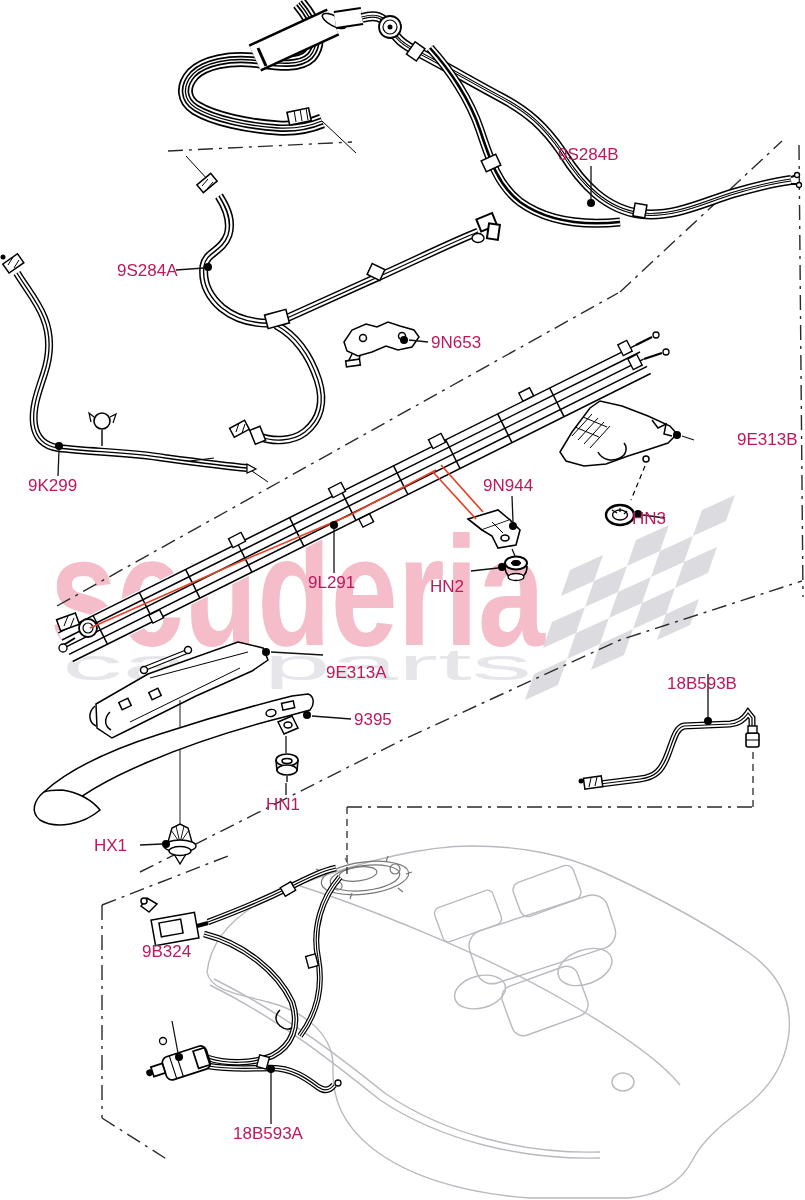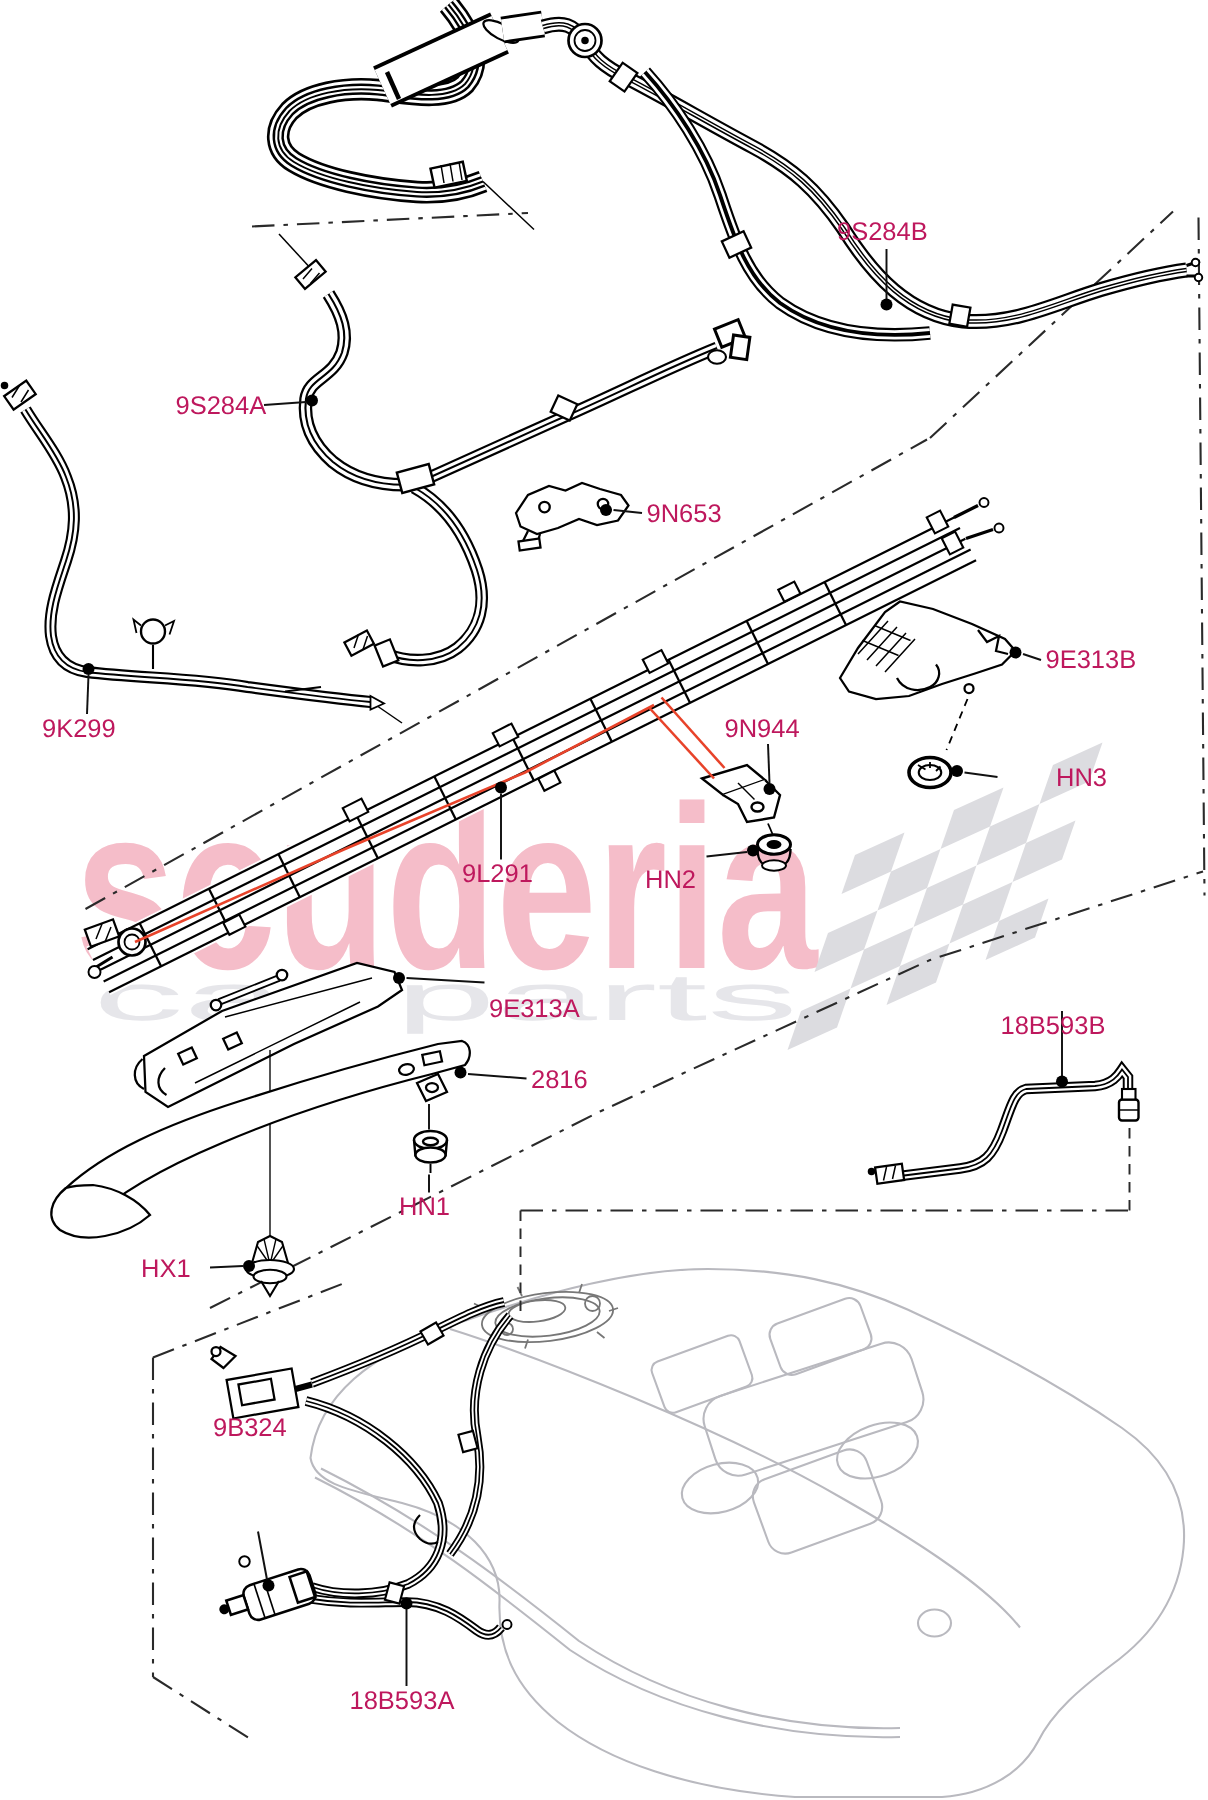"9E313B" div.part-label { left: 697px -> 737px }
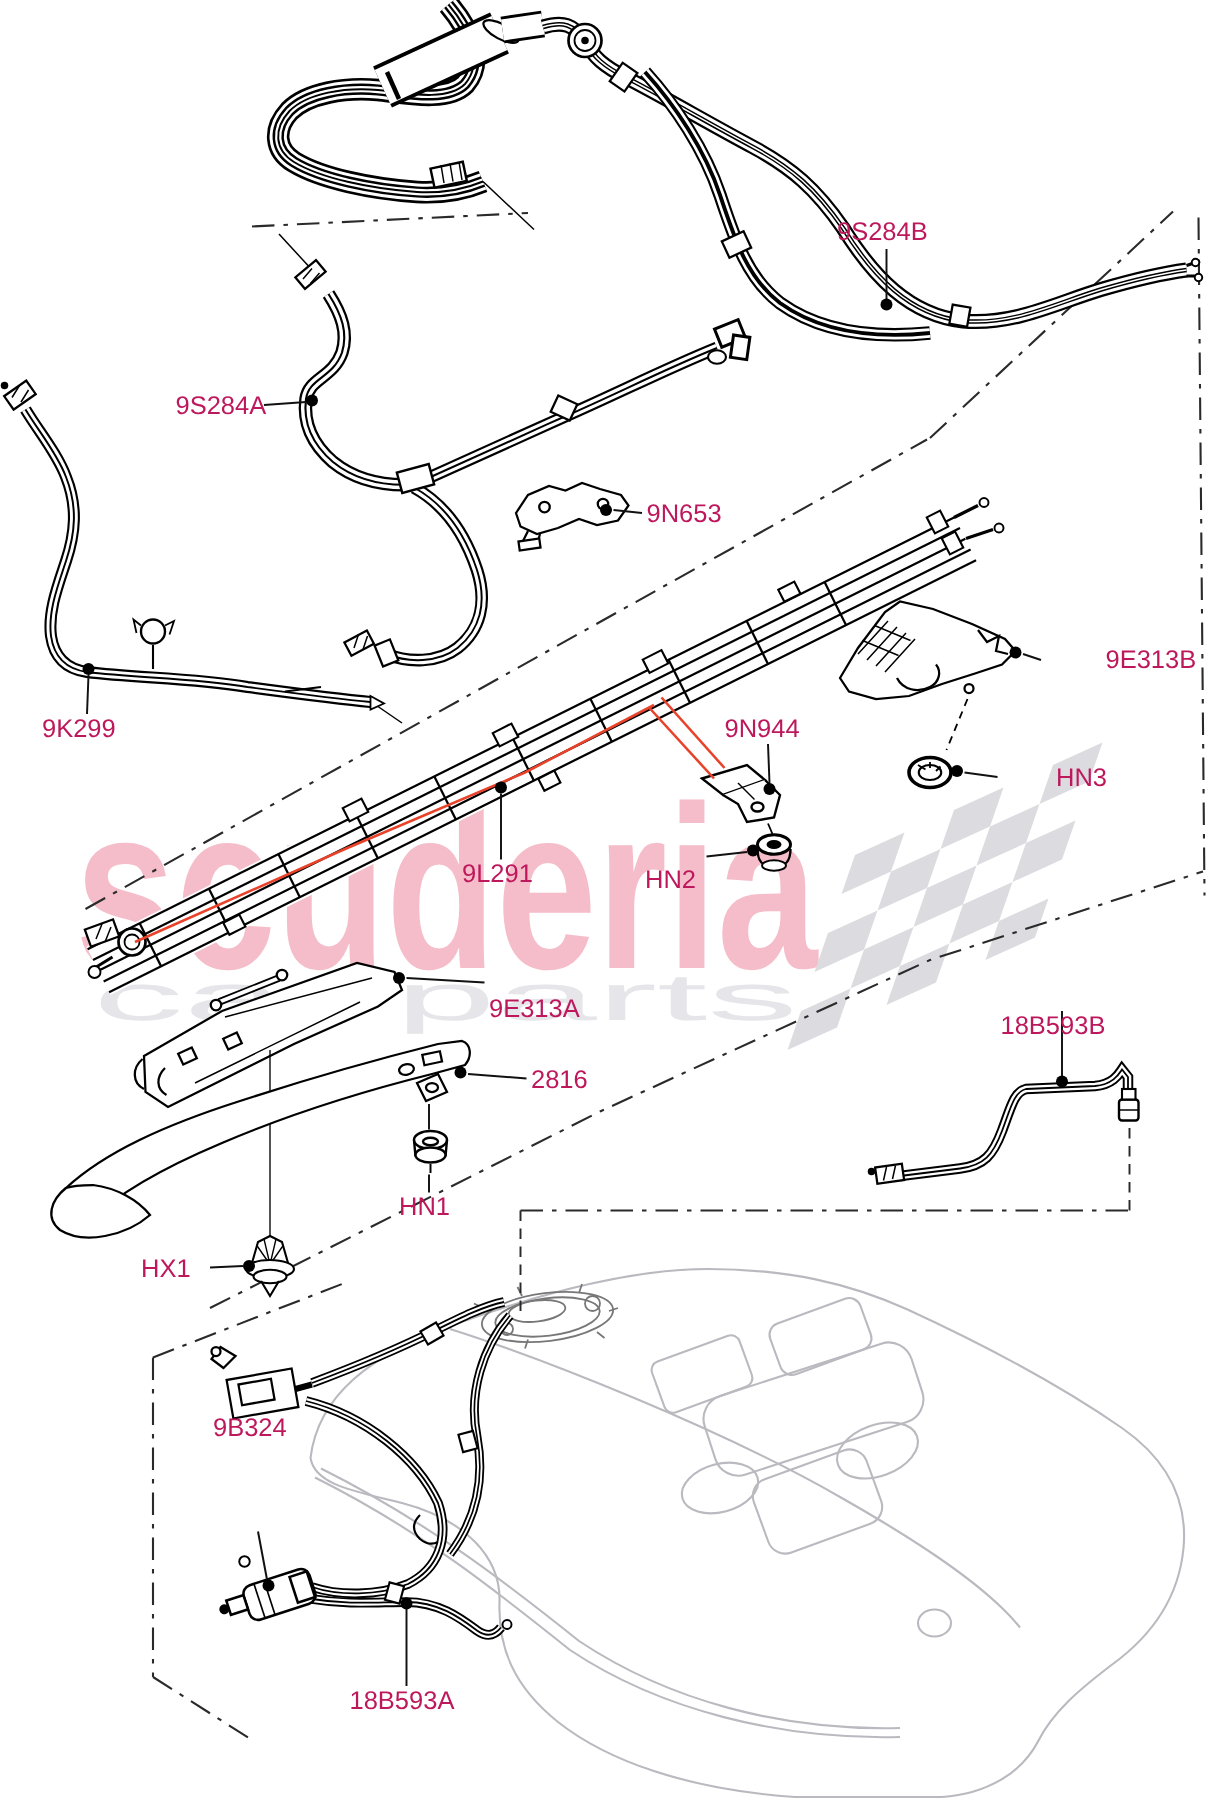"HN3" div.part-label { left: 704px -> 632px }
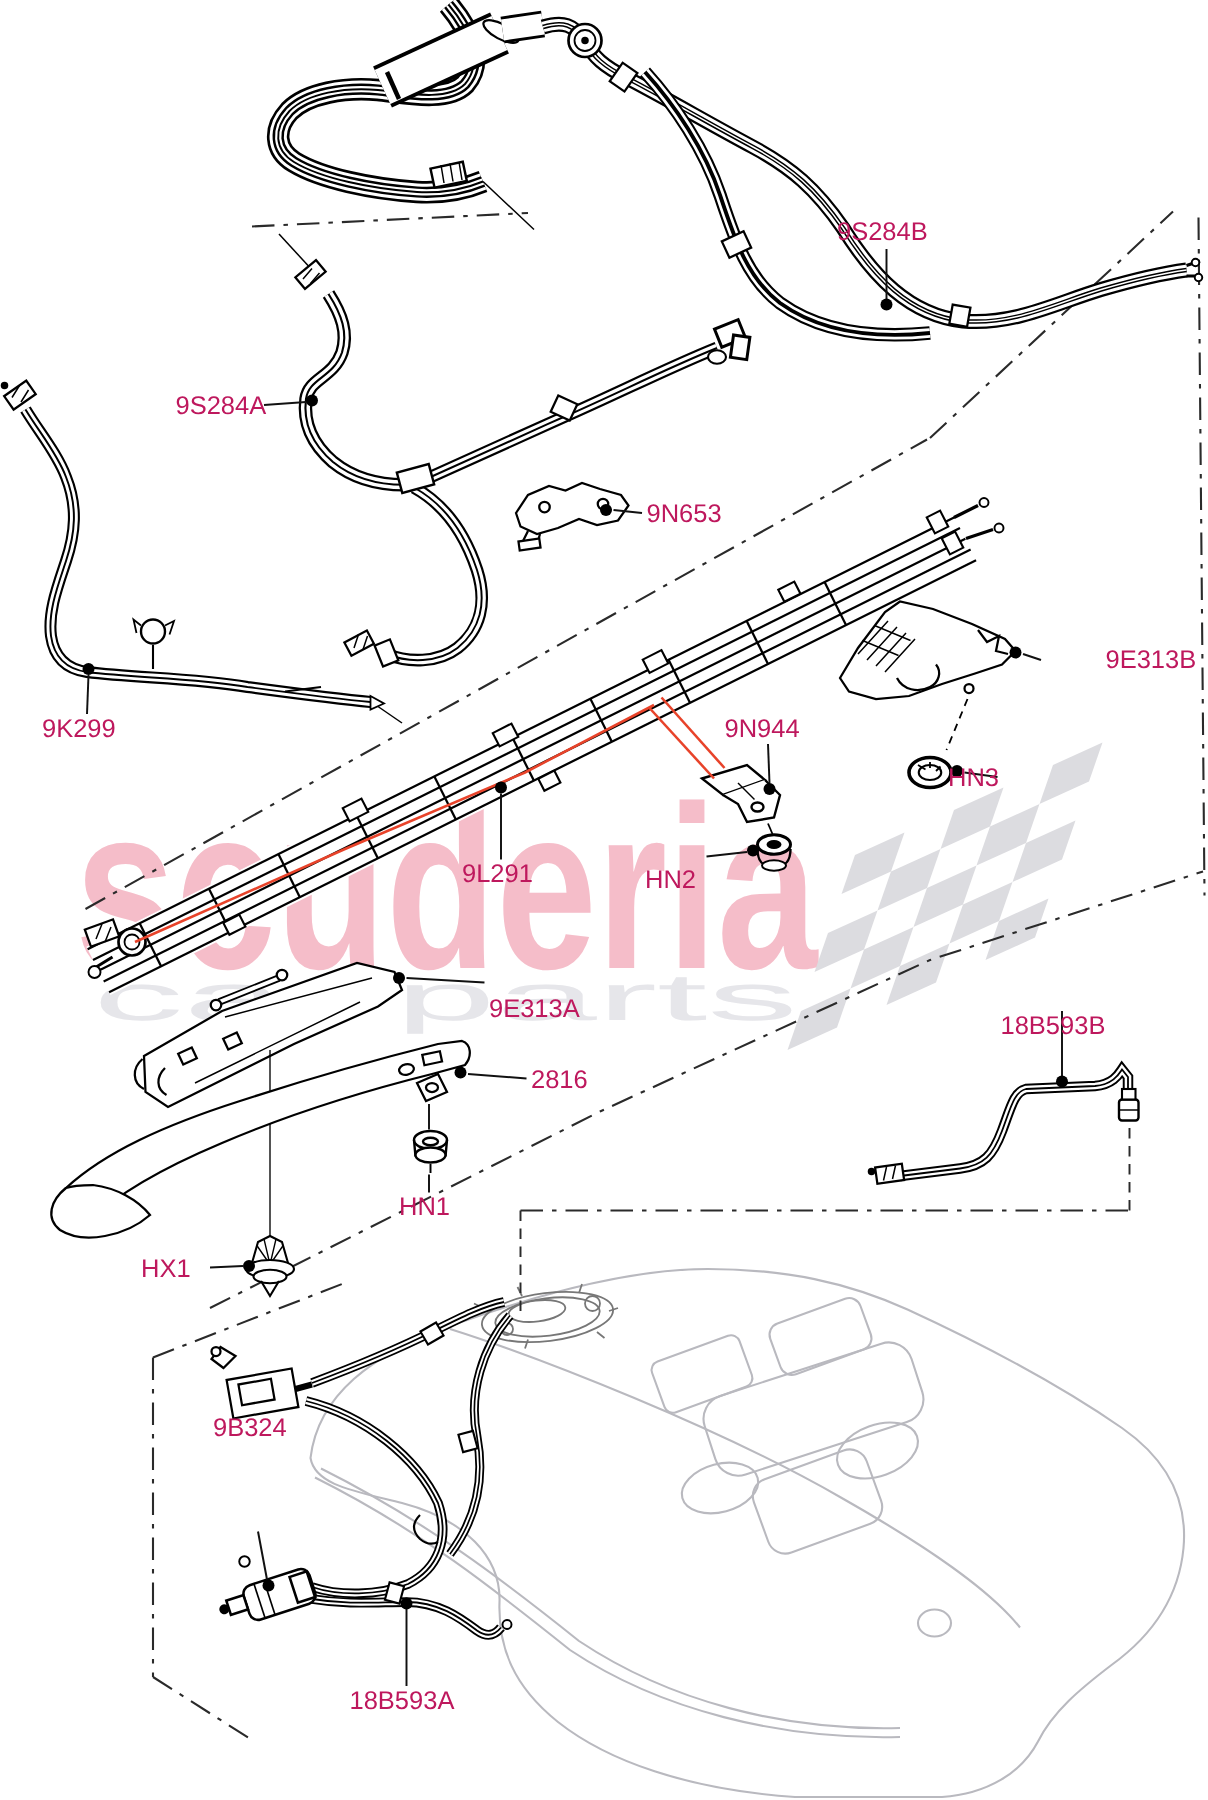"2816" div.part-label { text: 2816 -> 9395 }
